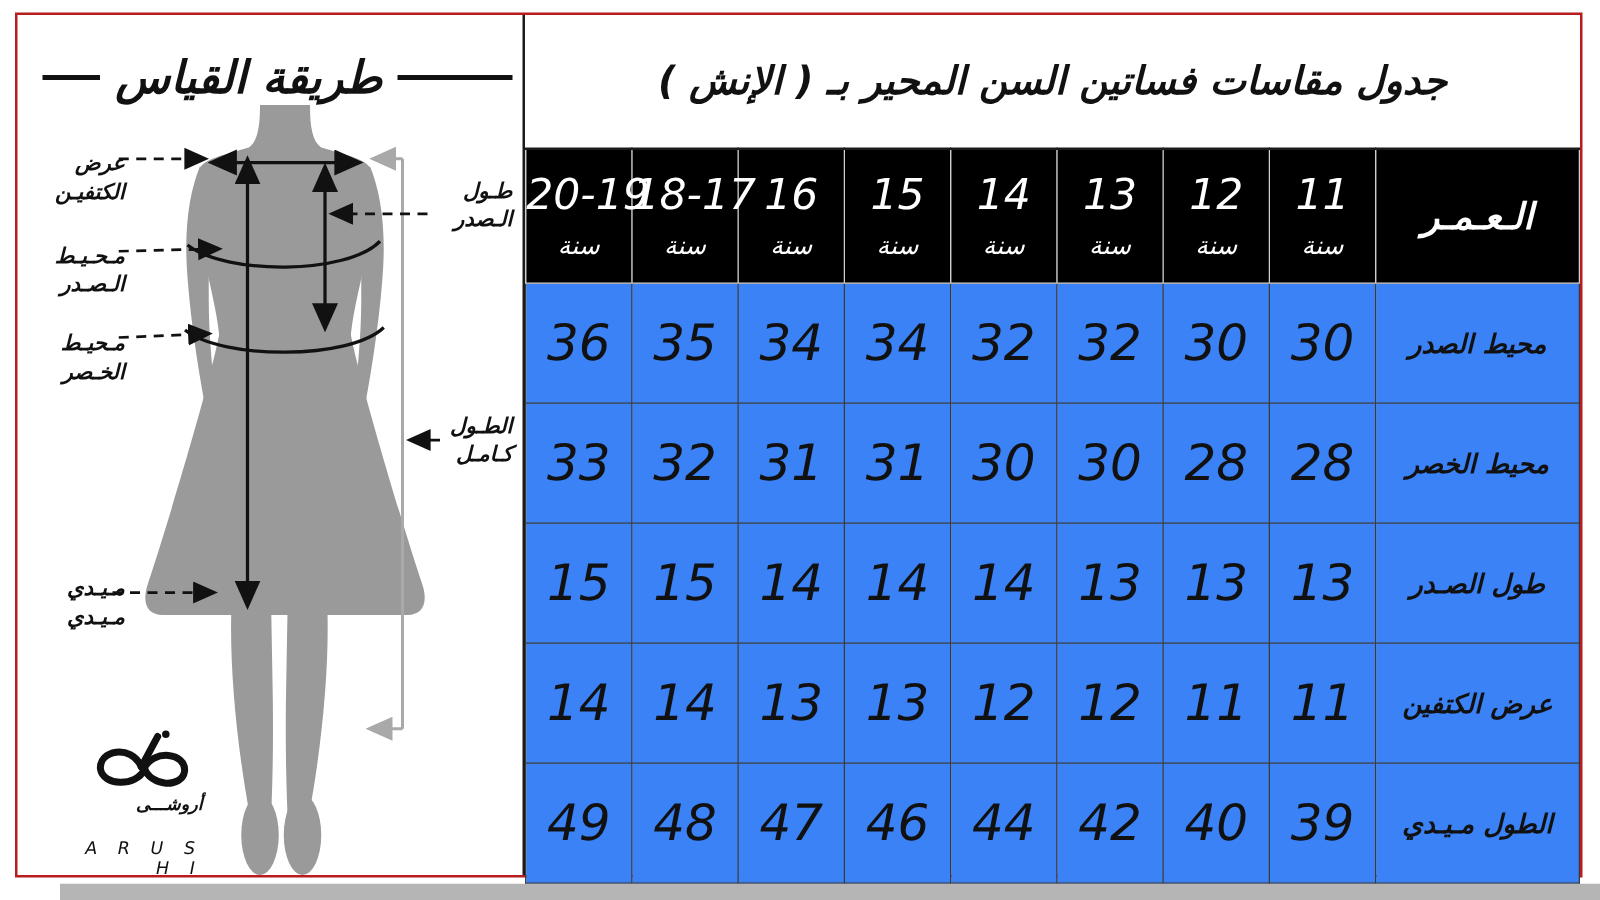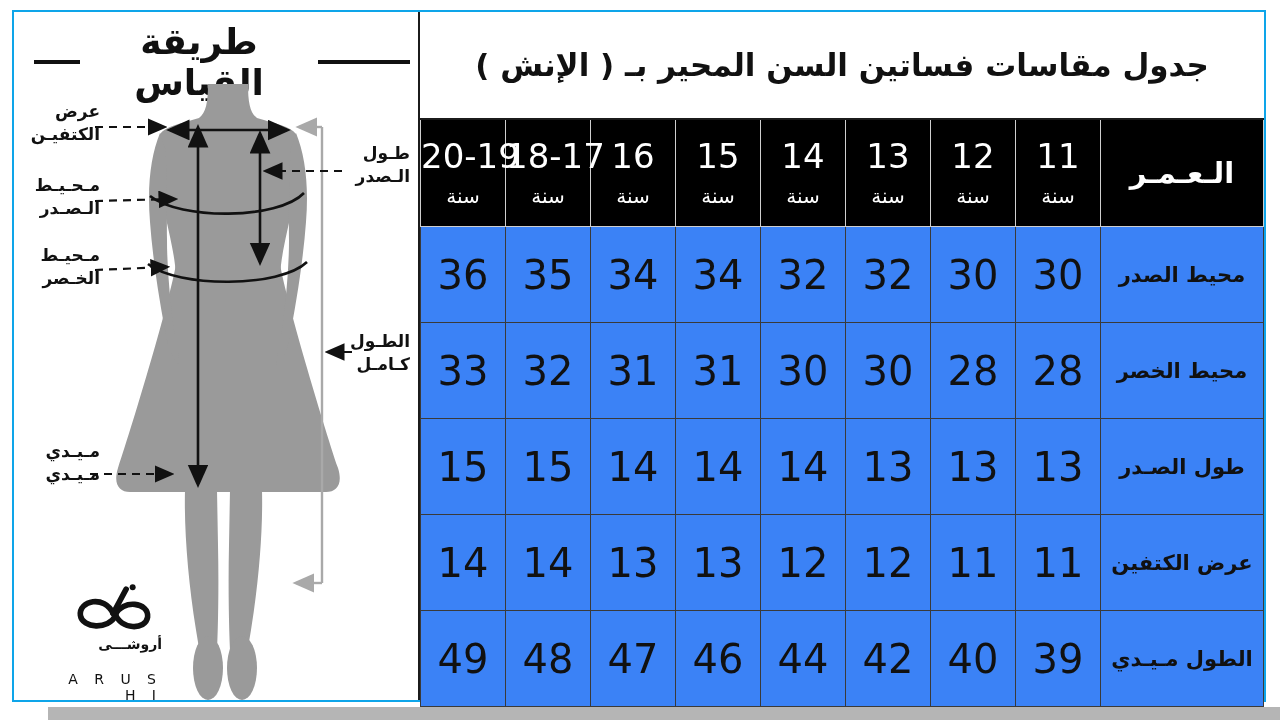"طريقة القياس" .frame { border: 2px solid #0ea5e9 -> 2px solid #b91c1c; font-style: none -> italic }
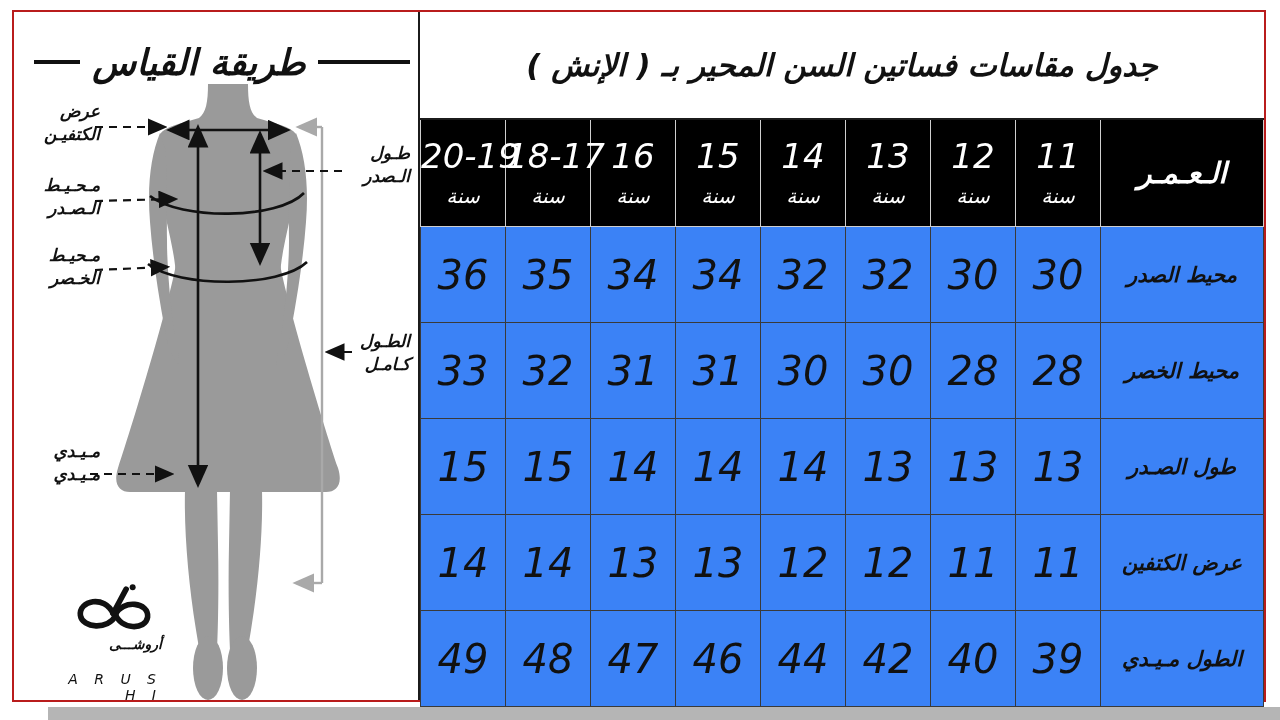"عرض" .measure-label.left { margin-top: none -> 20px }
